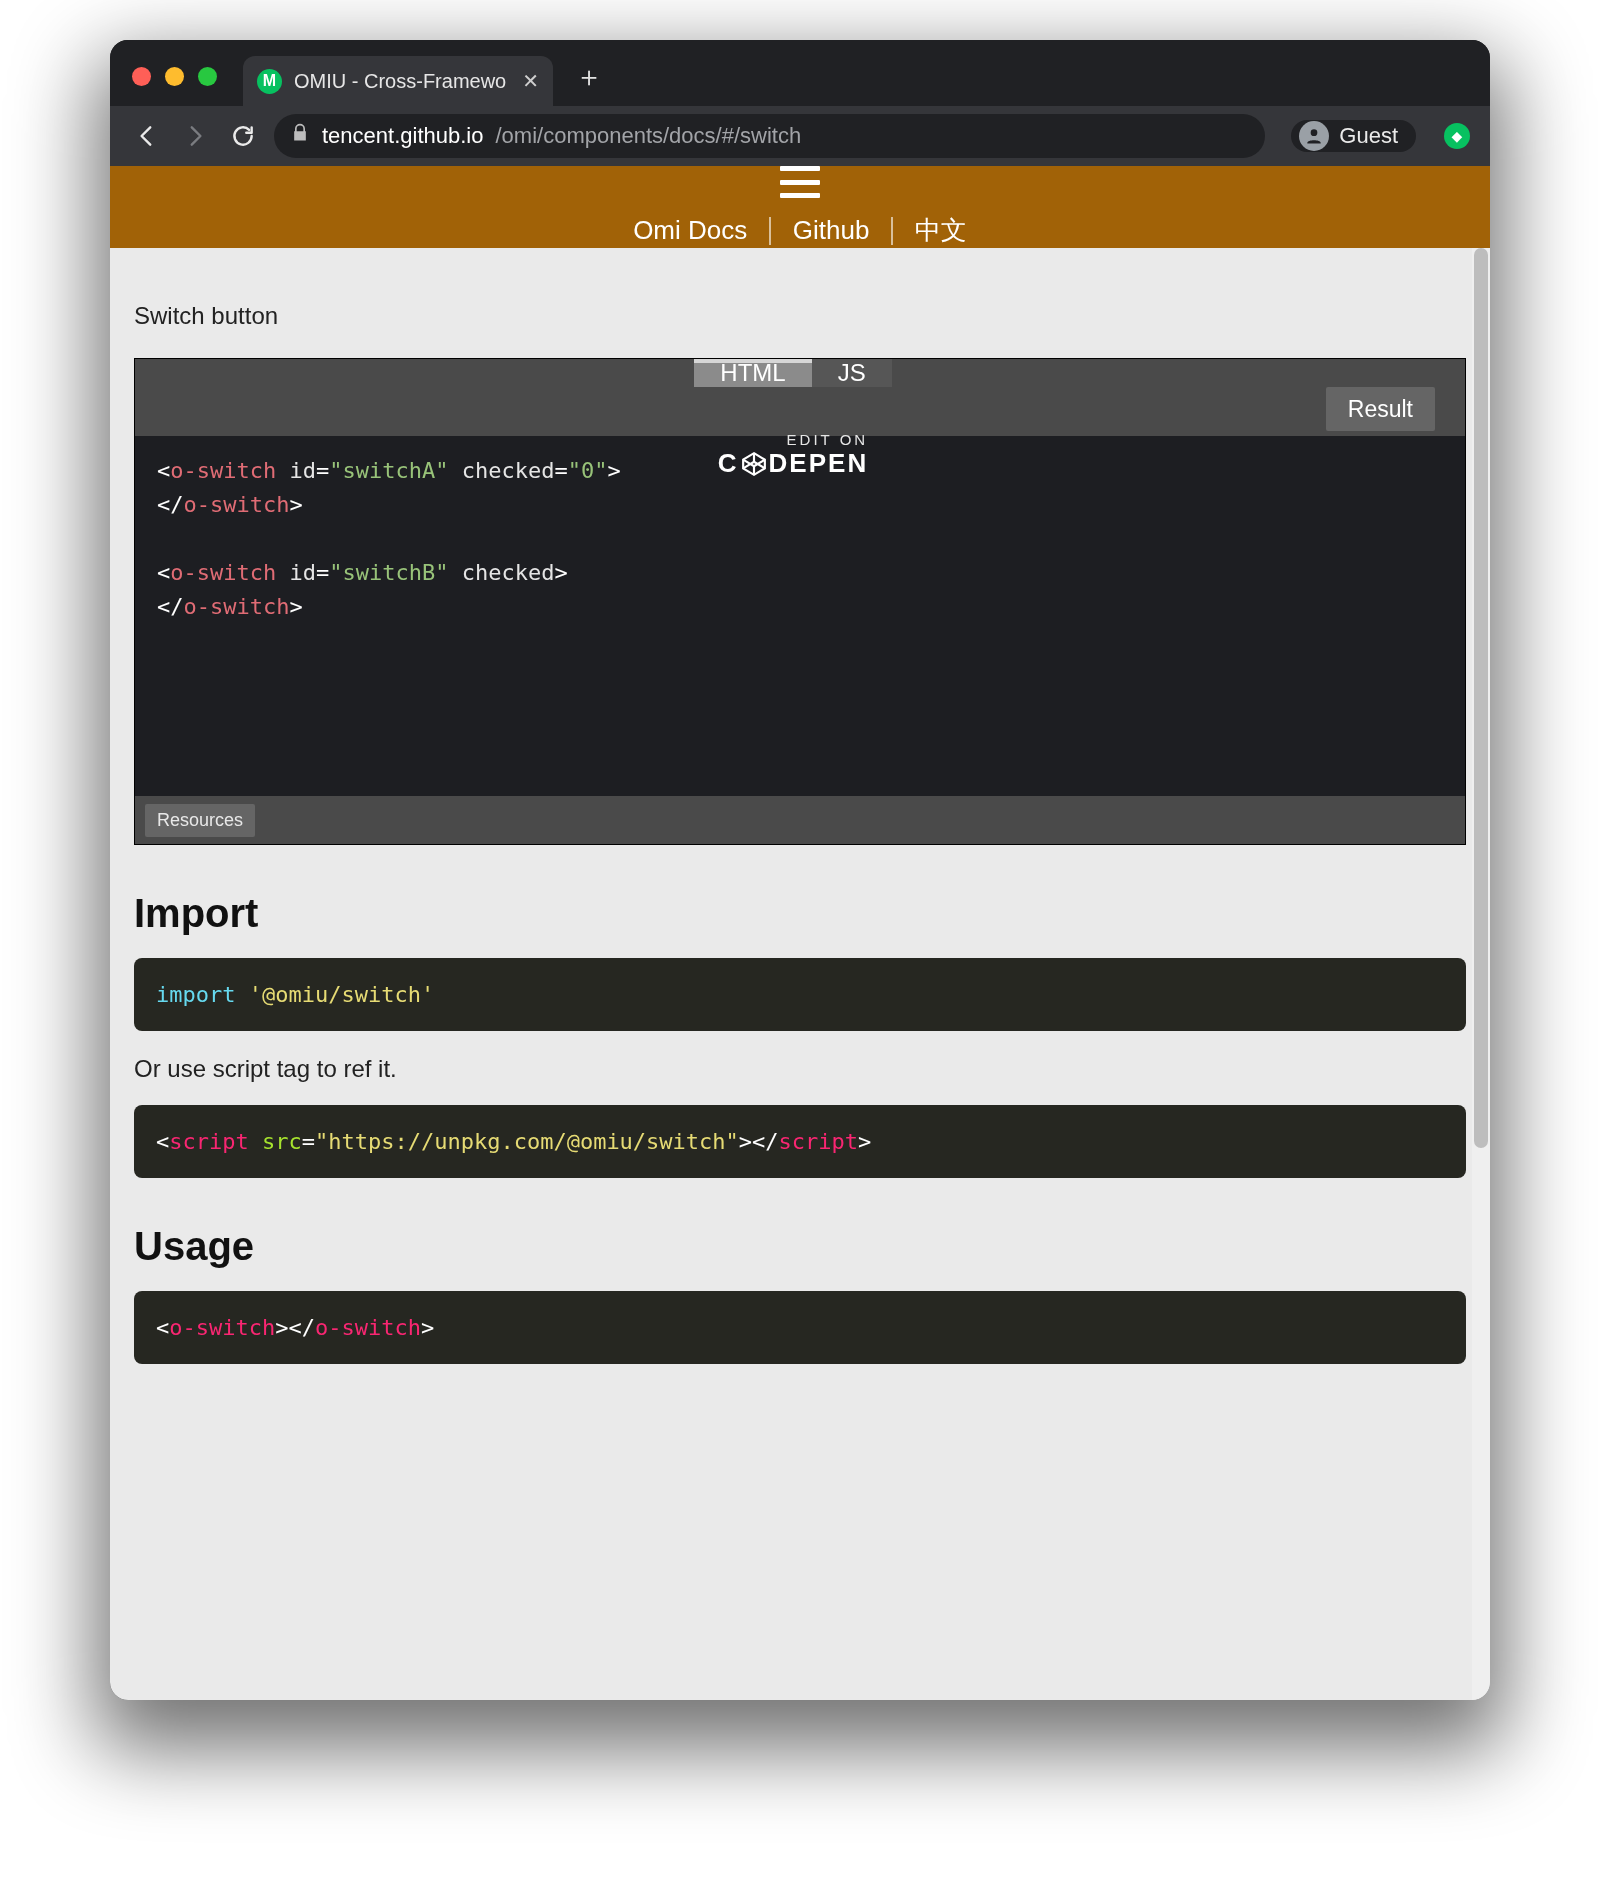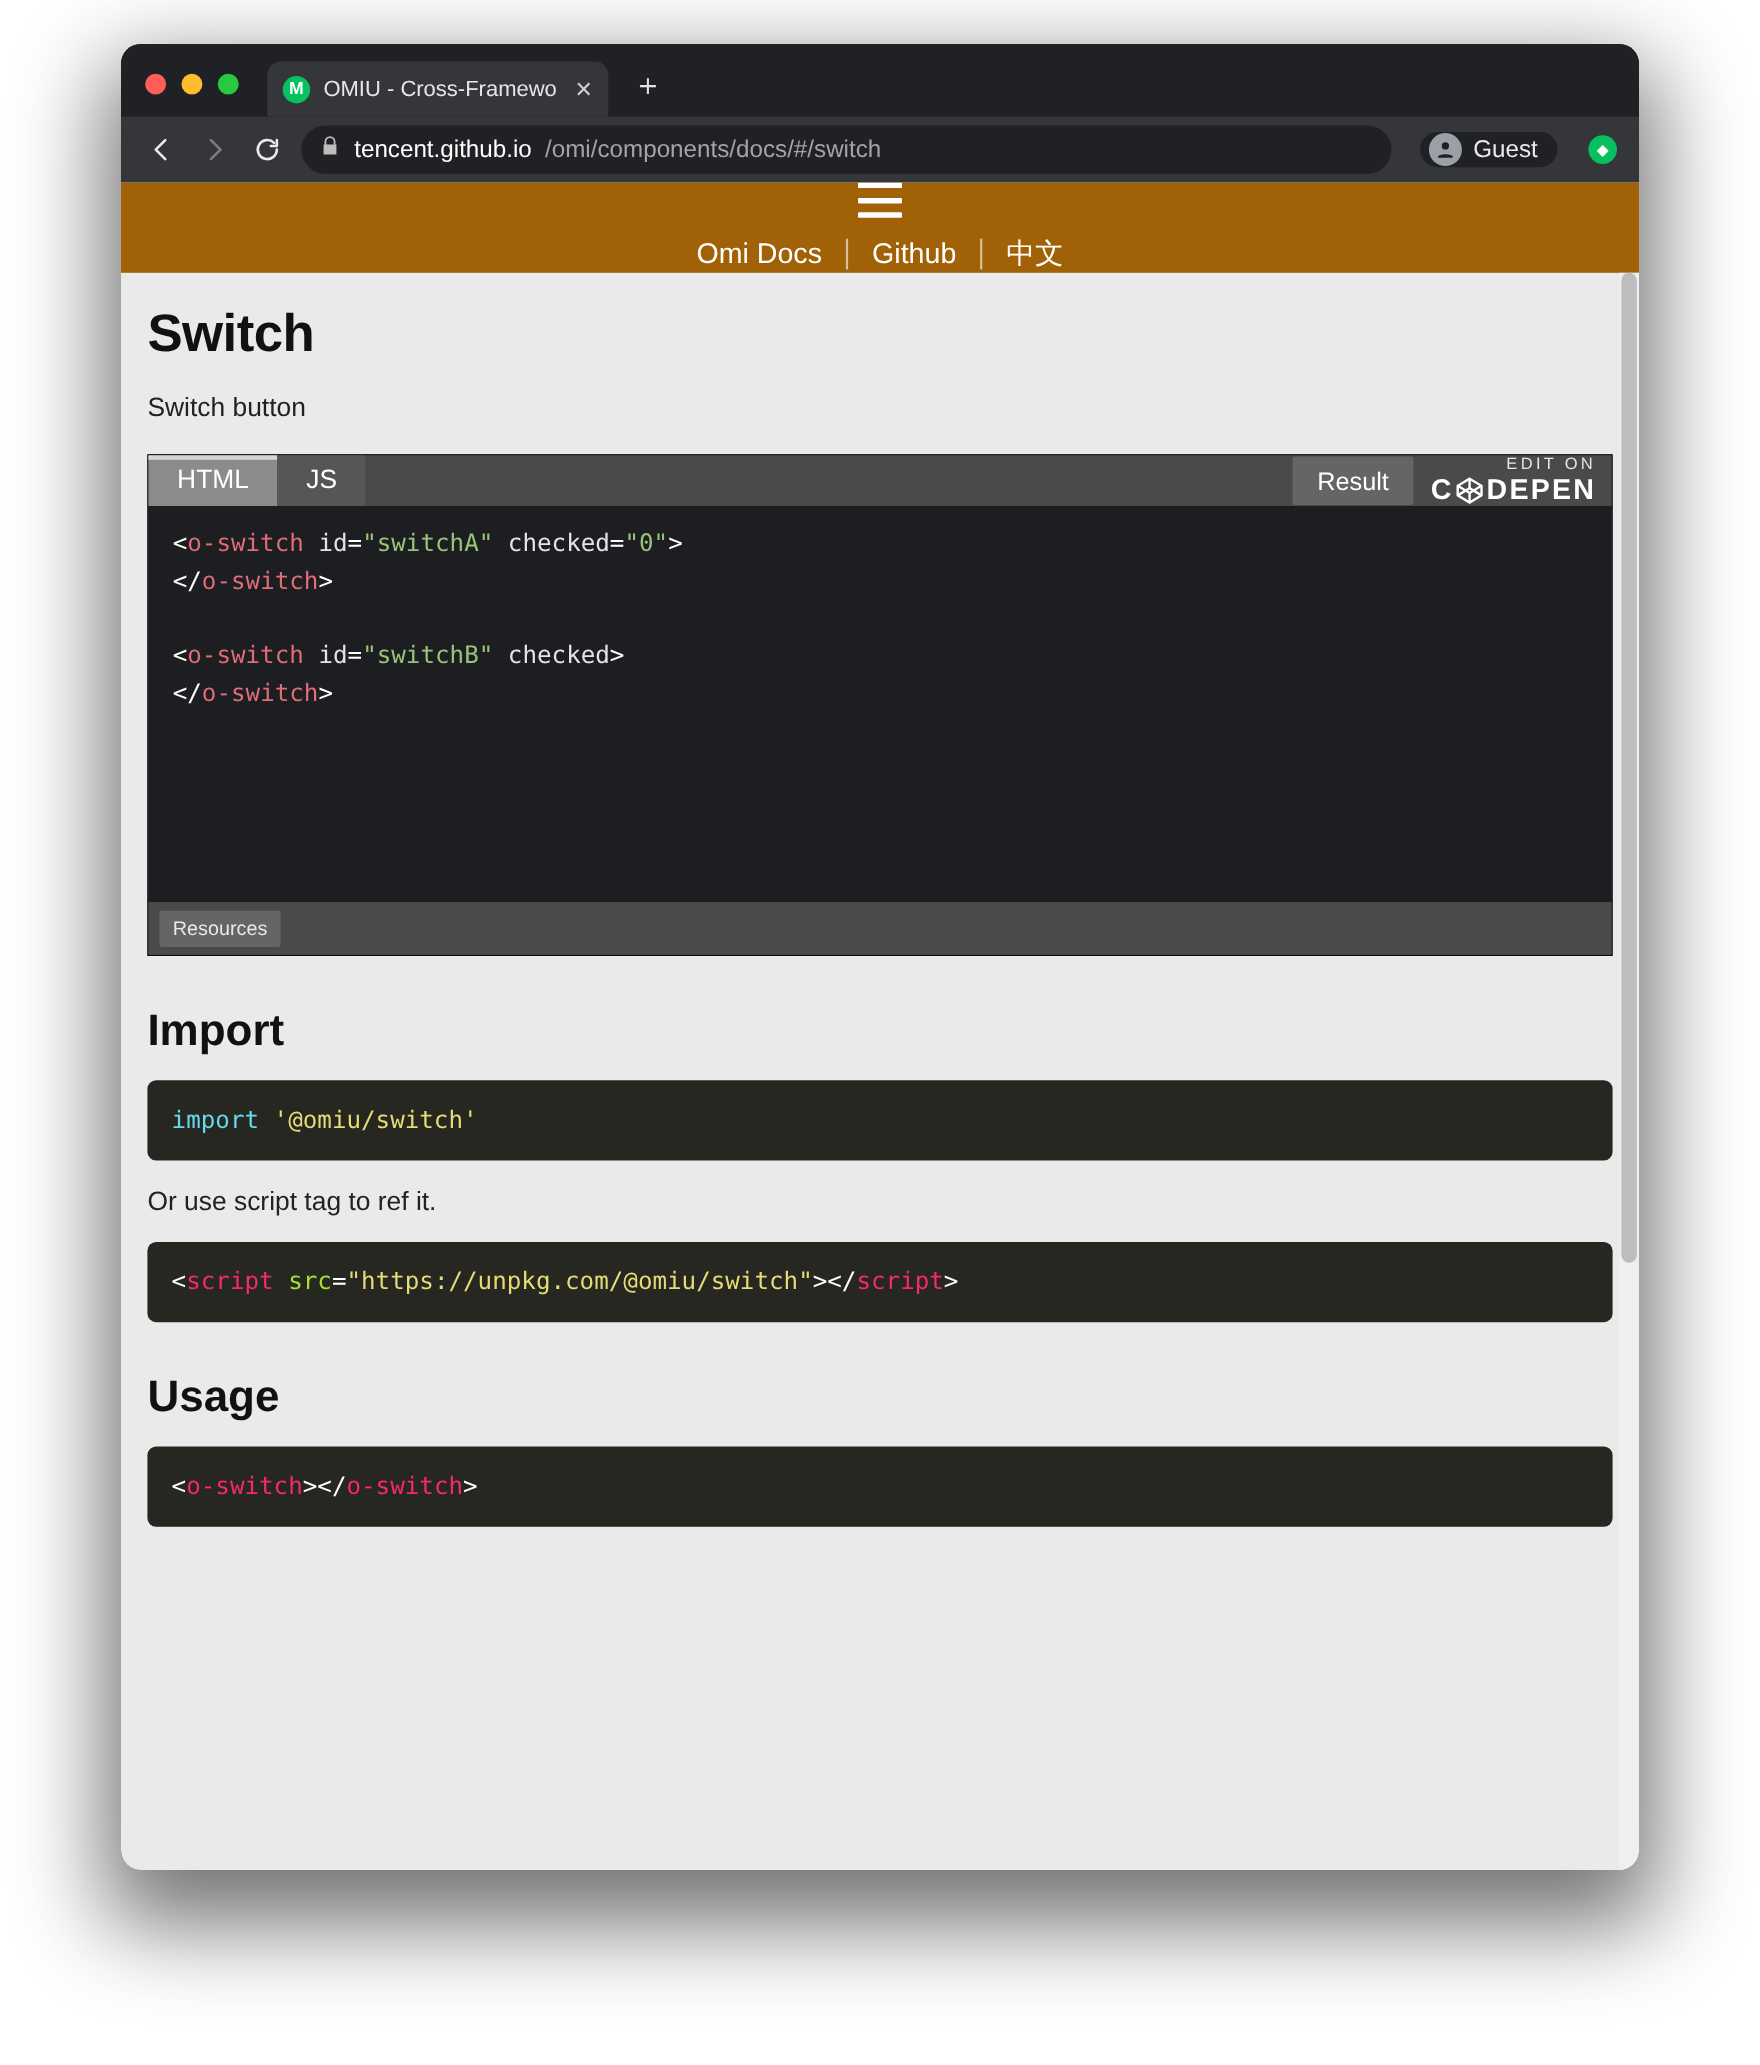"Switch" h1.page-title { html: <h1>Switch</h1> -> none }
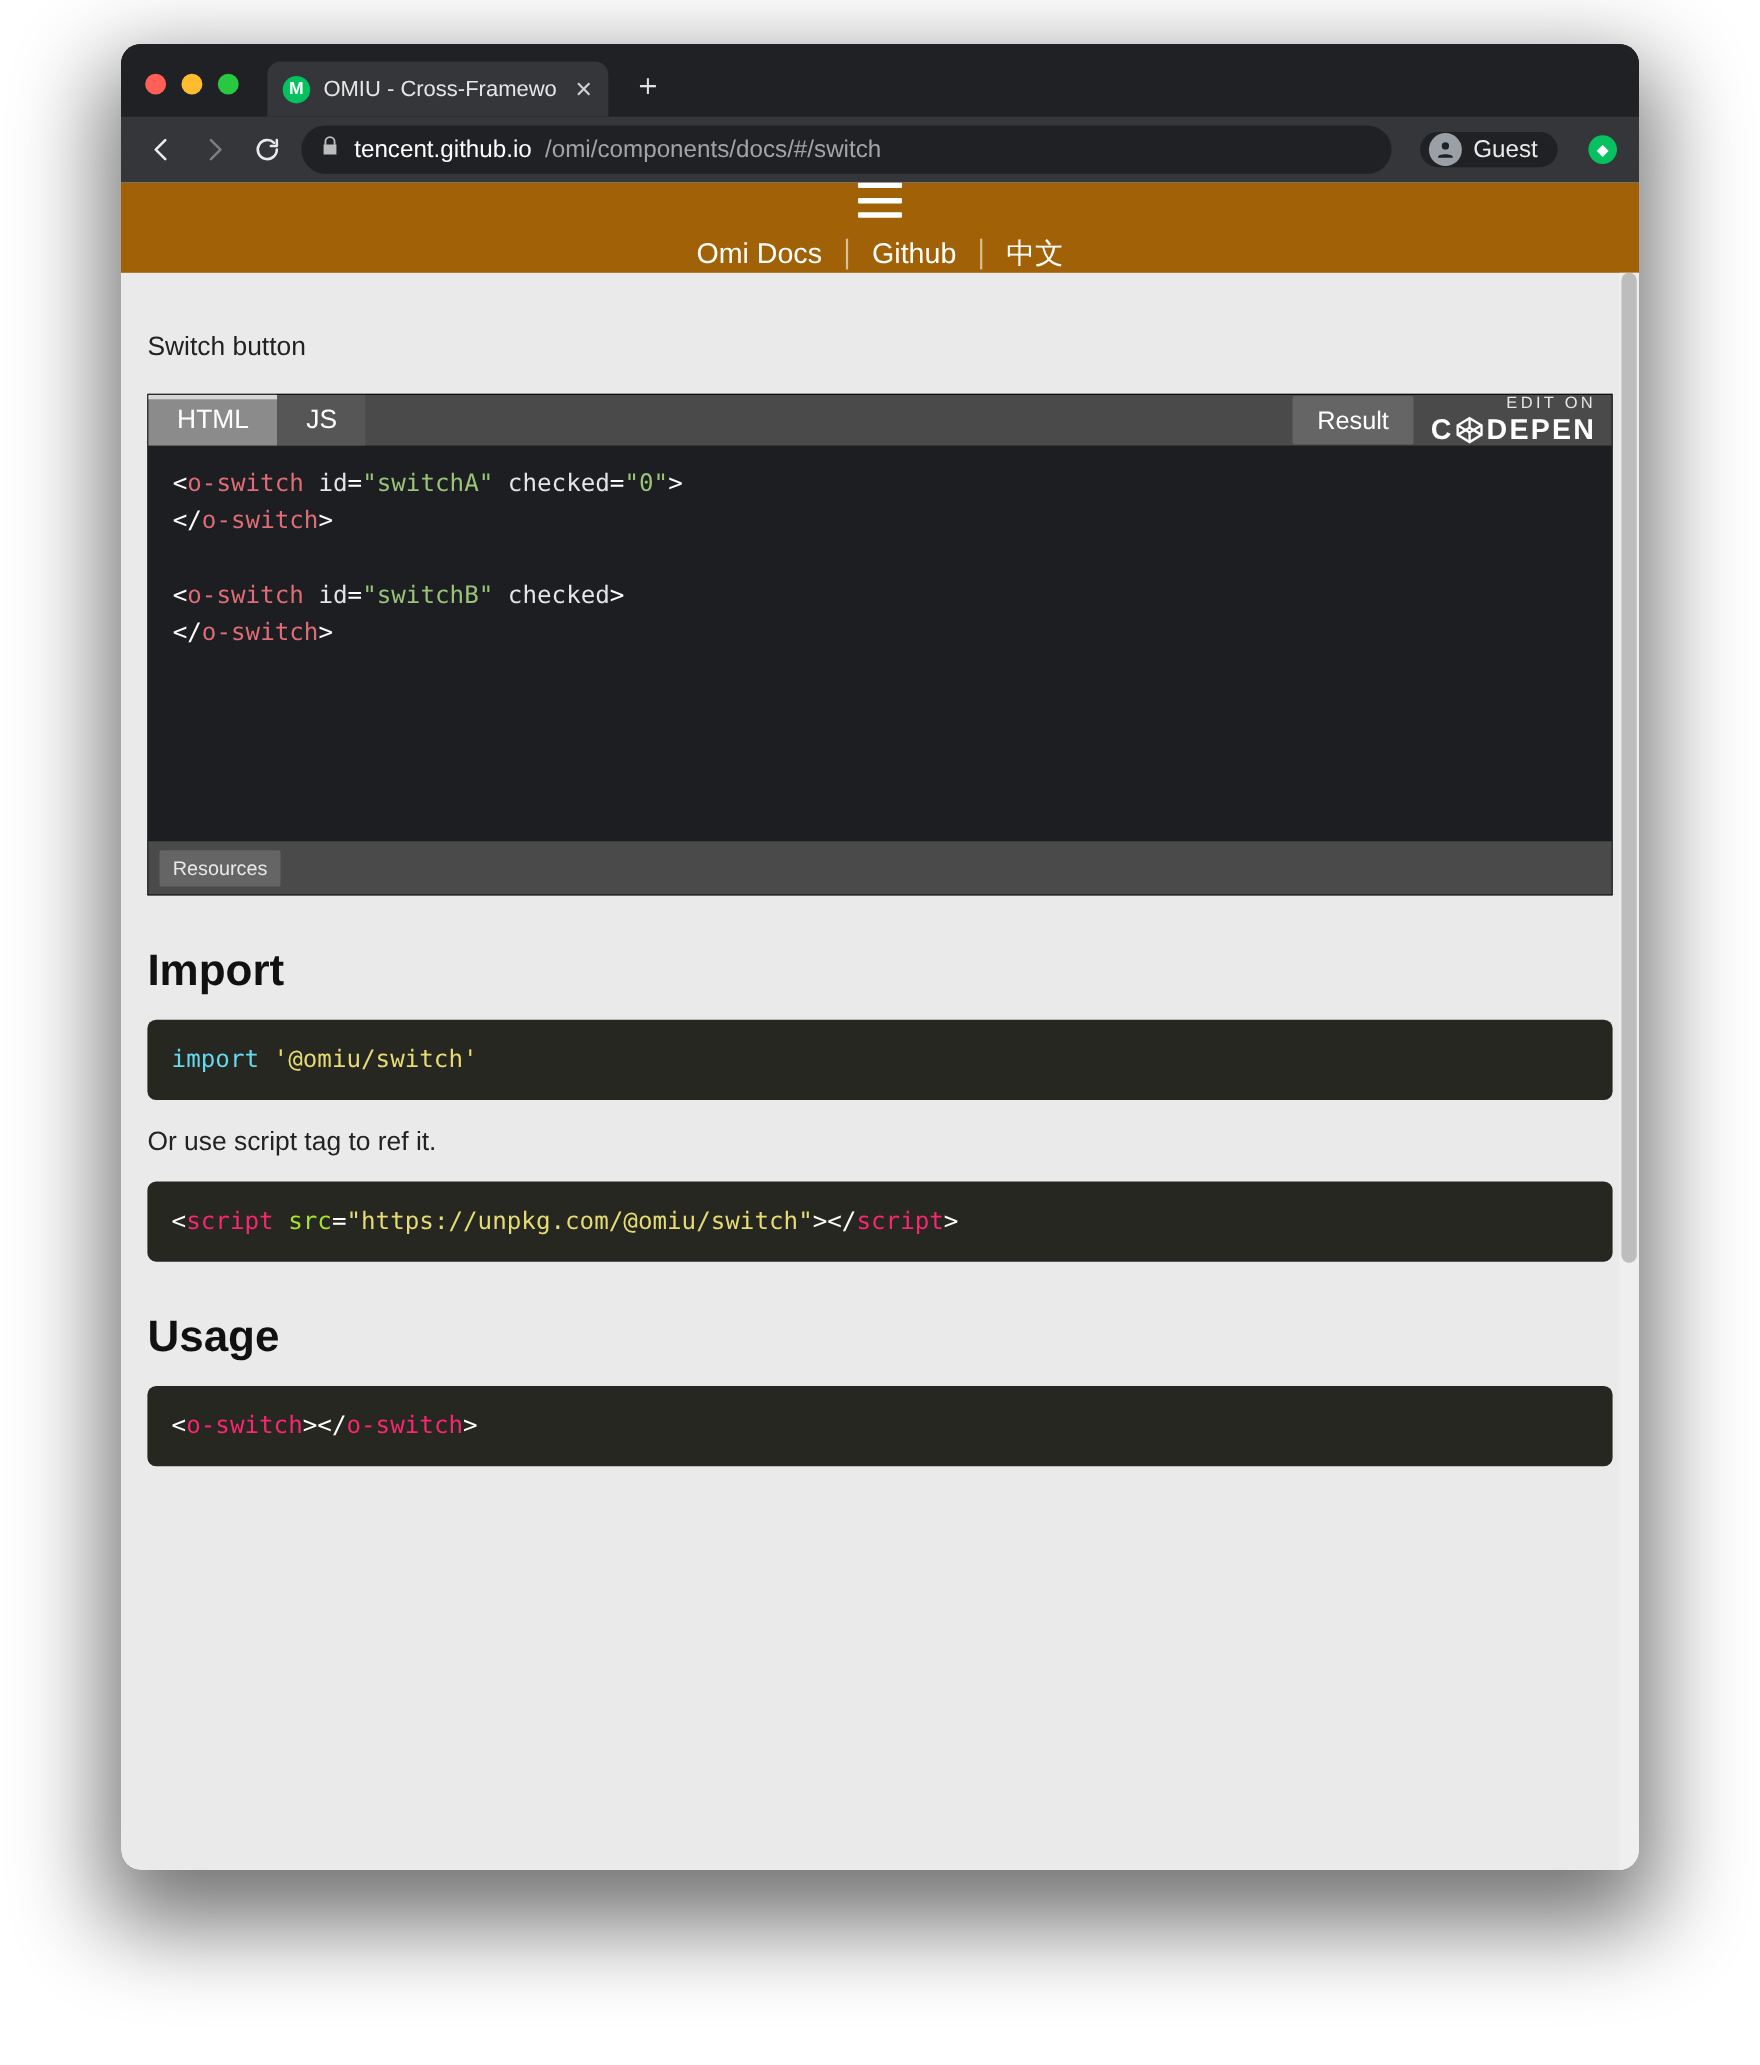"HTML" .cp-header { flex-direction: none -> column; height: 46px -> 77px }
